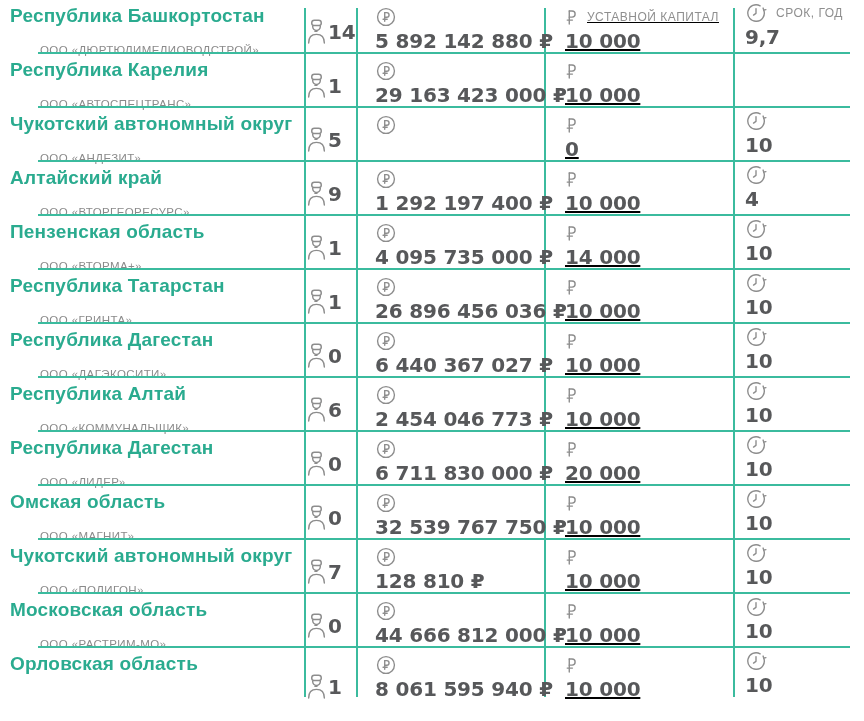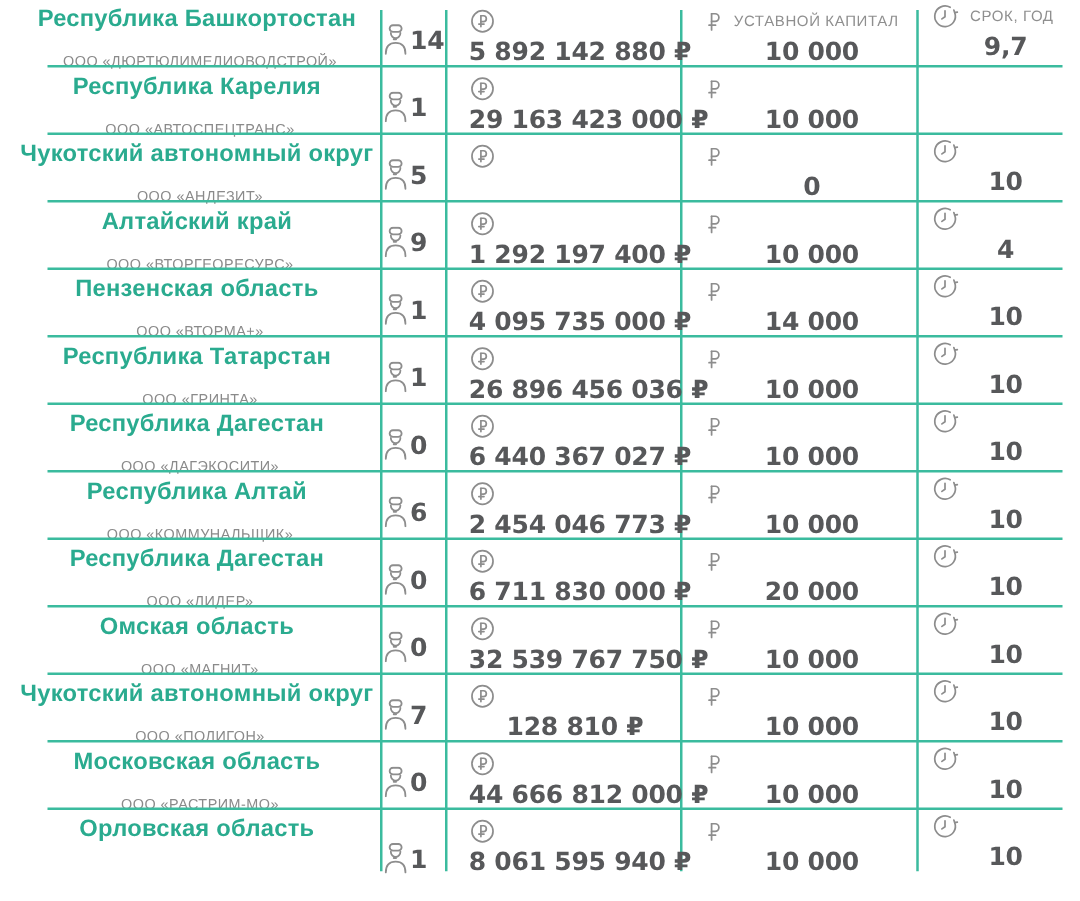"Республика Башкортостан" .board { text-align: center -> none }
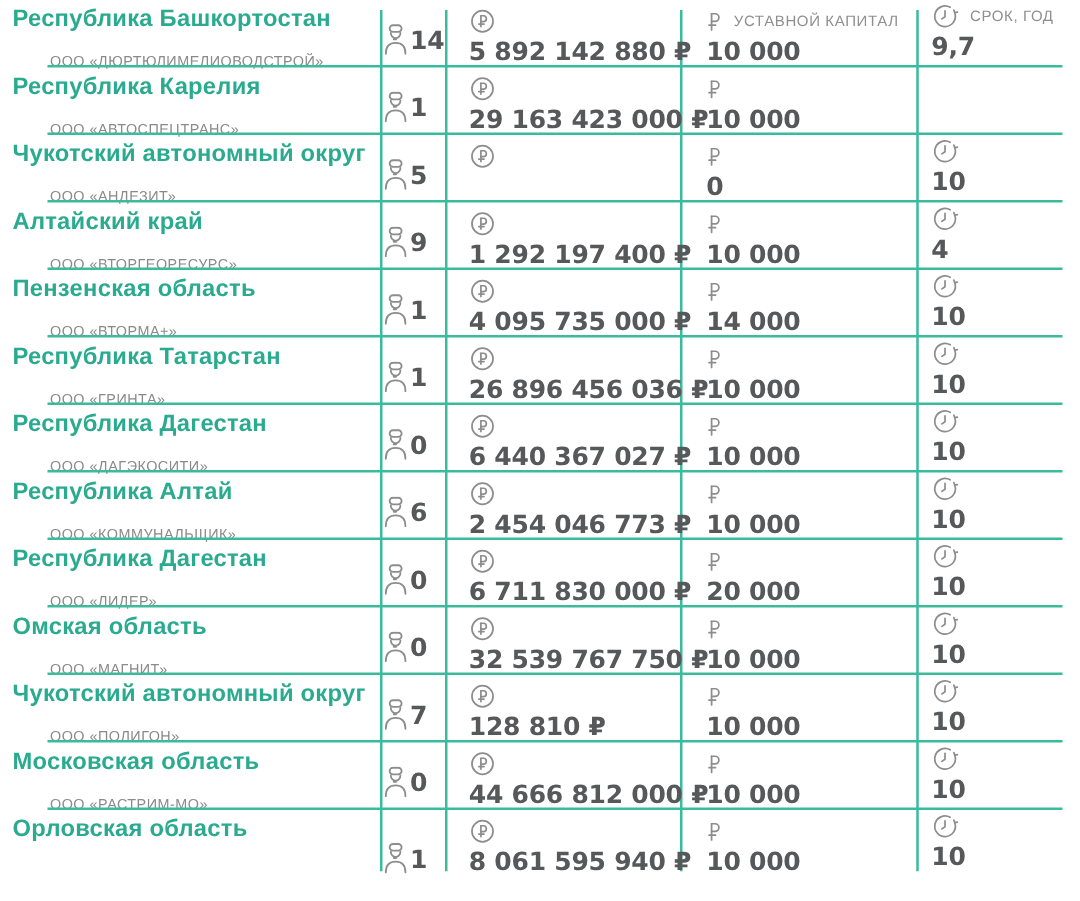"УСТАВНОЙ КАПИТАЛ" .c-cap { text-decoration: none -> underline }
